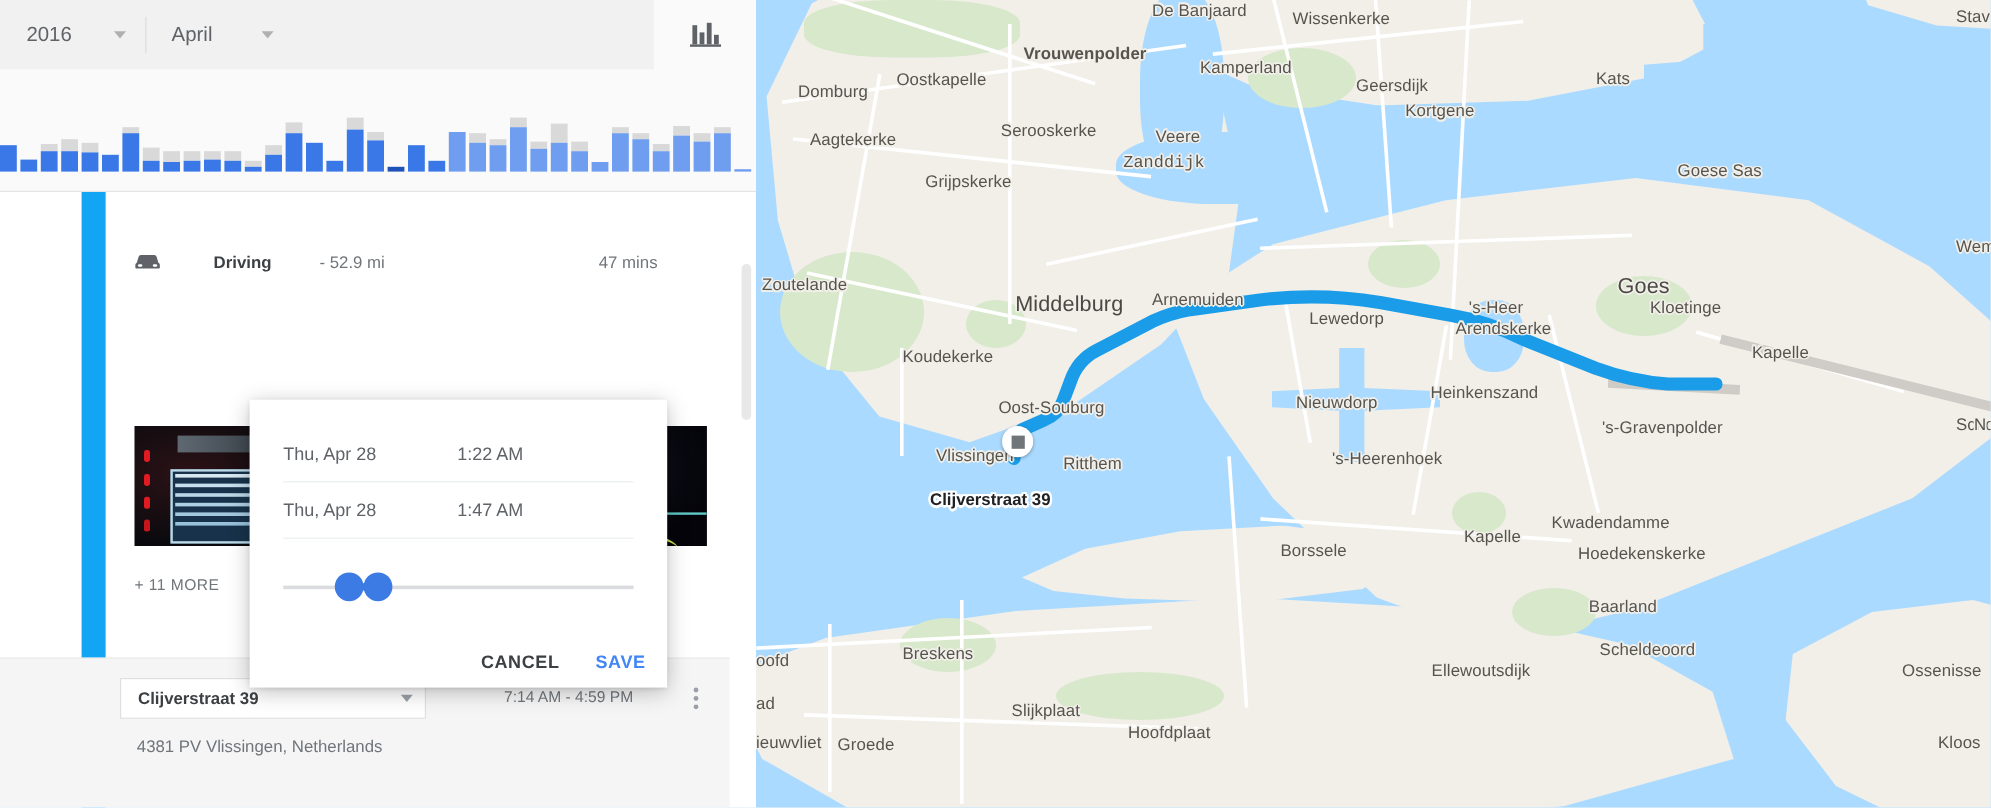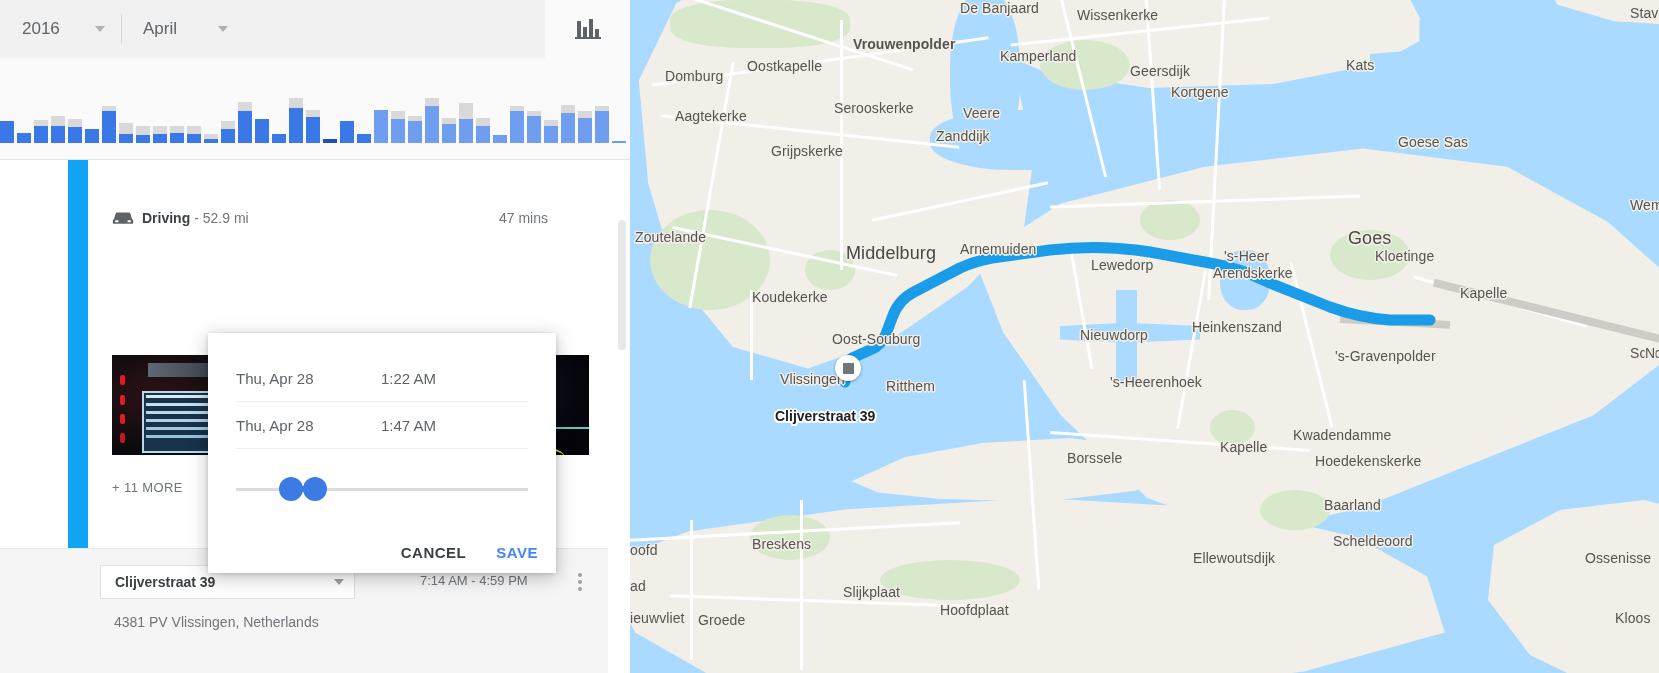"Kats" div.maplabel { left: 716px -> 700px }
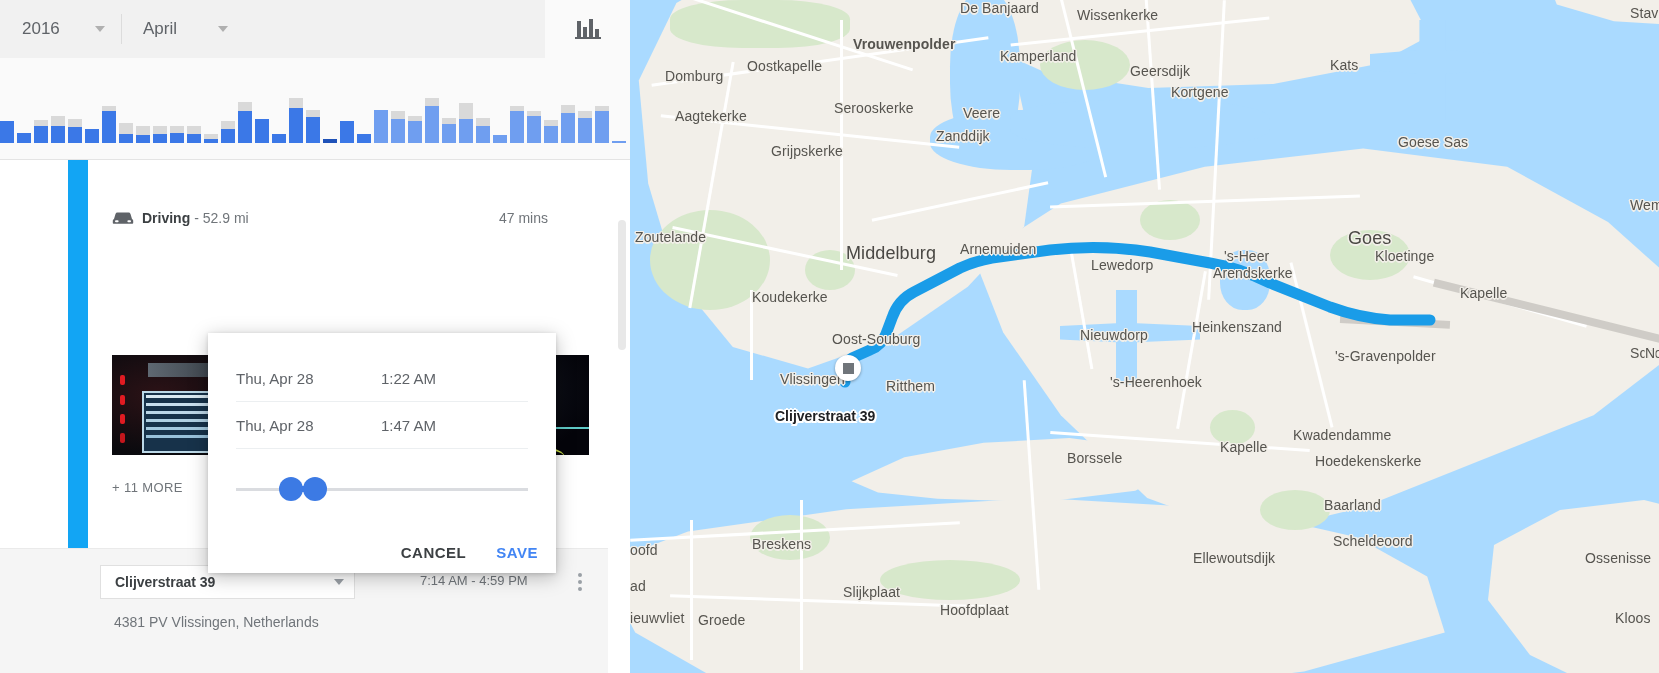"Zanddijk" div.maplabel { font-family: none -> Liberation Mono, monospace }
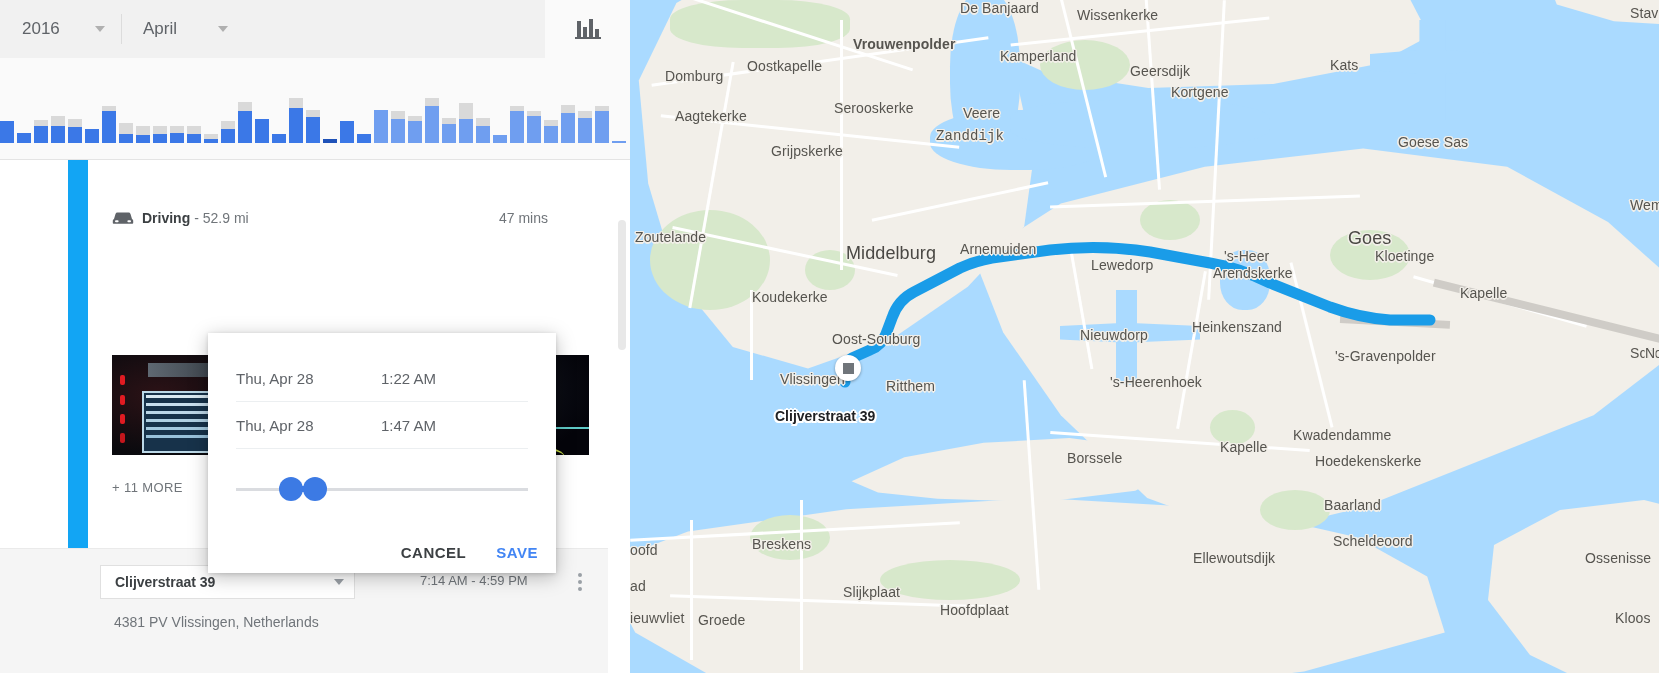"Driving" .actrow { gap: none -> 36px }
